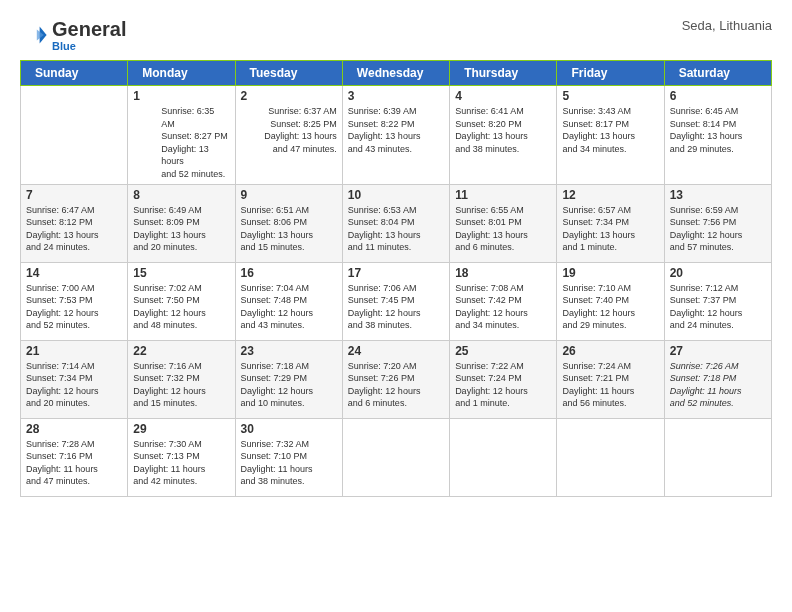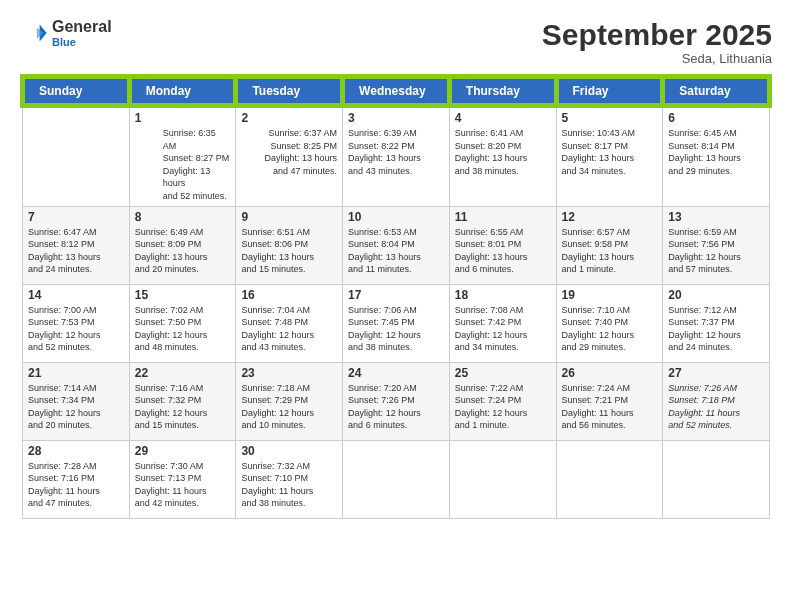"General" .logo-general { font-size: 16px -> 20px }
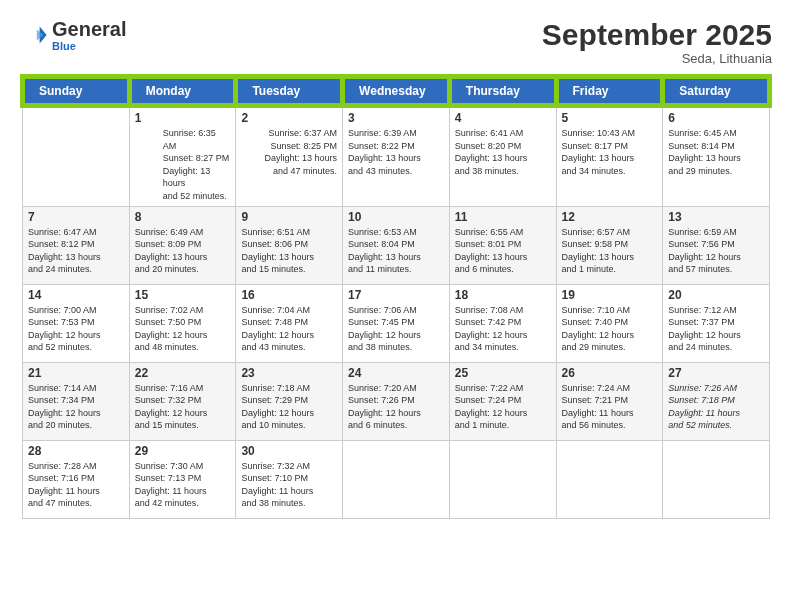"September 2025" div.month-title { html: <div>September 2025</div> -> none }
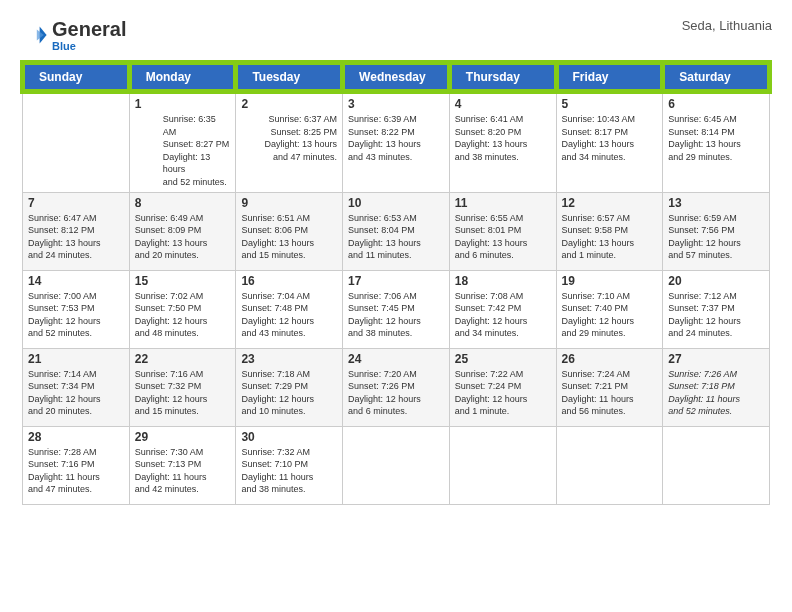"Sunday" .calendar th { border: 5px solid #84cc16 -> 1px solid #84cc16 }
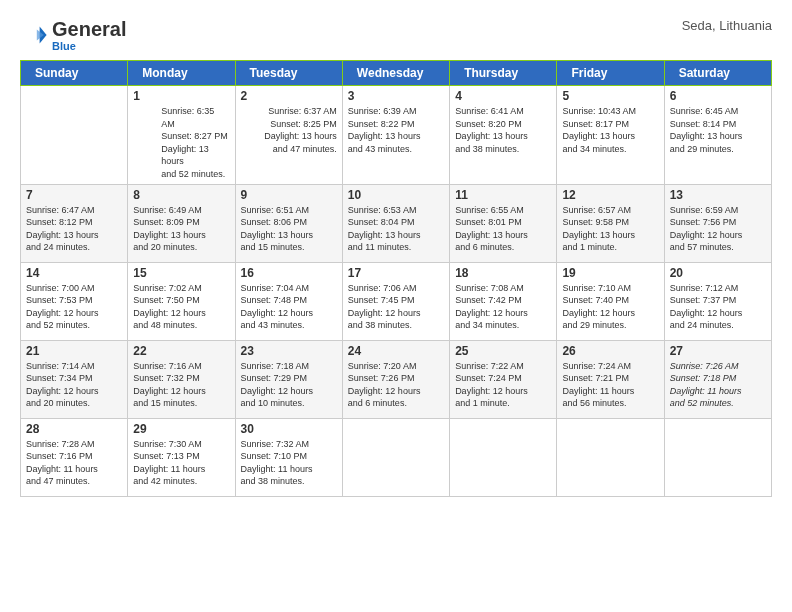"Sunrise: 10:43 AM" div.day-info { text: 10:43 -> 3:43 }
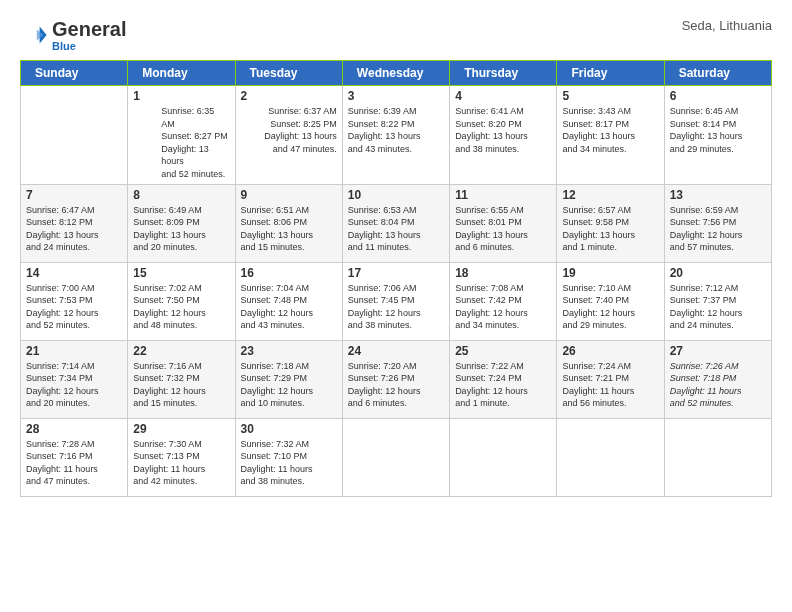"Sunrise: 6:57 AM" div.day-info { text: 9:58 -> 7:34 }
